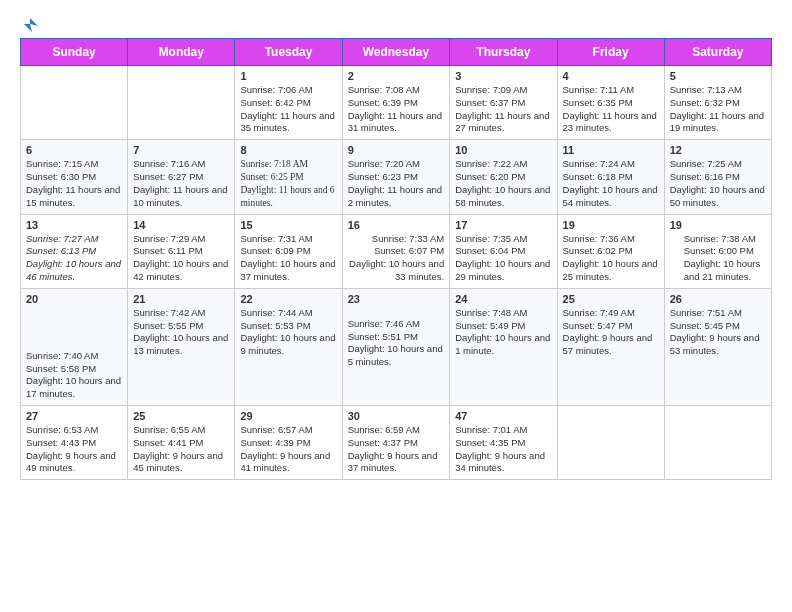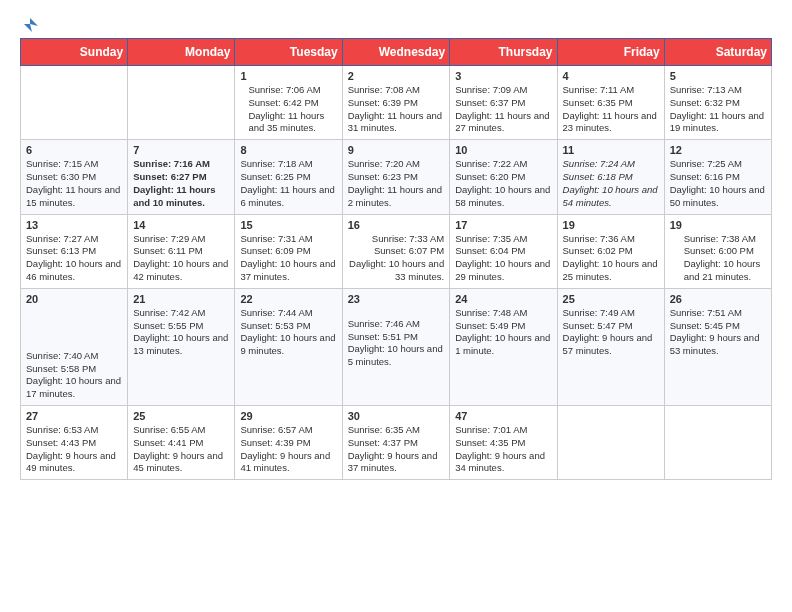"Sunday" .calendar th { background-color: #ef4444 -> #d946ef; text-align: right -> center }
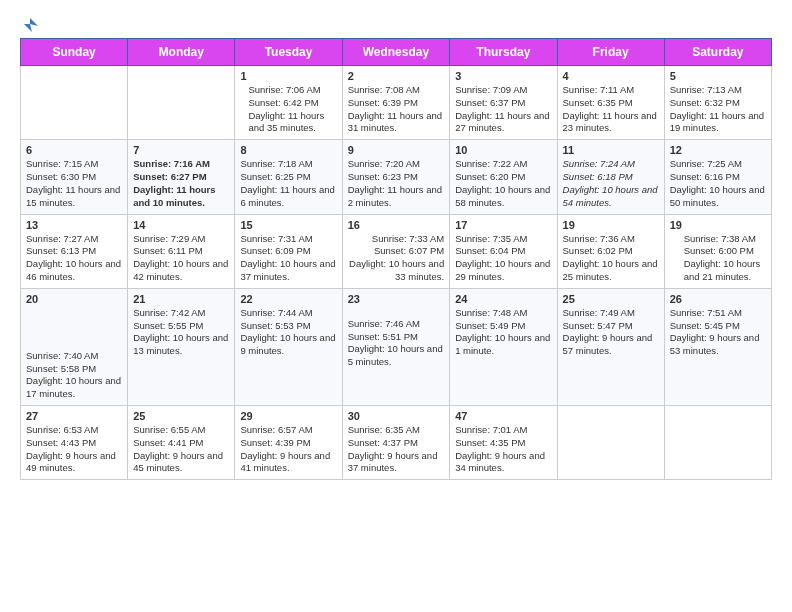"Sunrise: 7:06 AM" div.day-info { margin-left: 8px -> none }
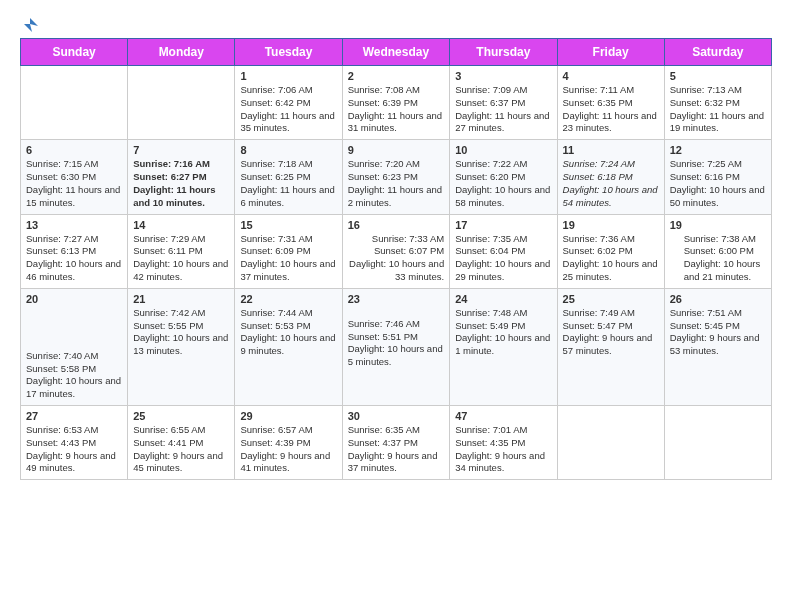"Sunrise: 7:16 AM" div.day-info { font-weight: bold -> none }
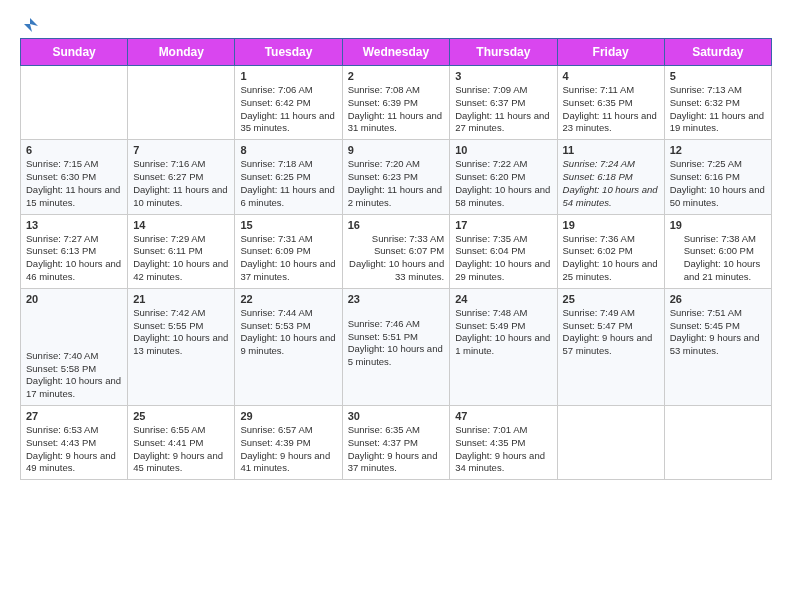"Sunrise: 7:18 AM" div.day-info { font-family: none -> Liberation Serif, serif }
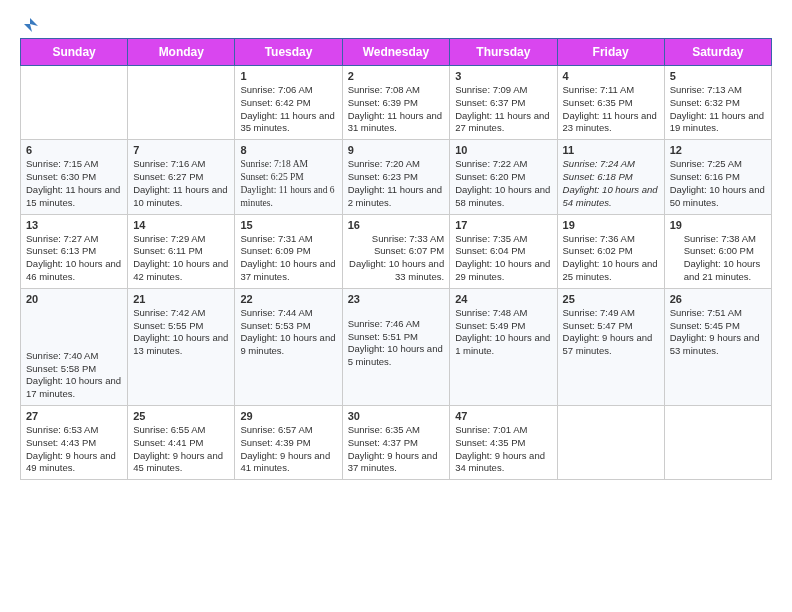"Sunrise: 7:24 AM" div.day-info { font-style: italic -> none }
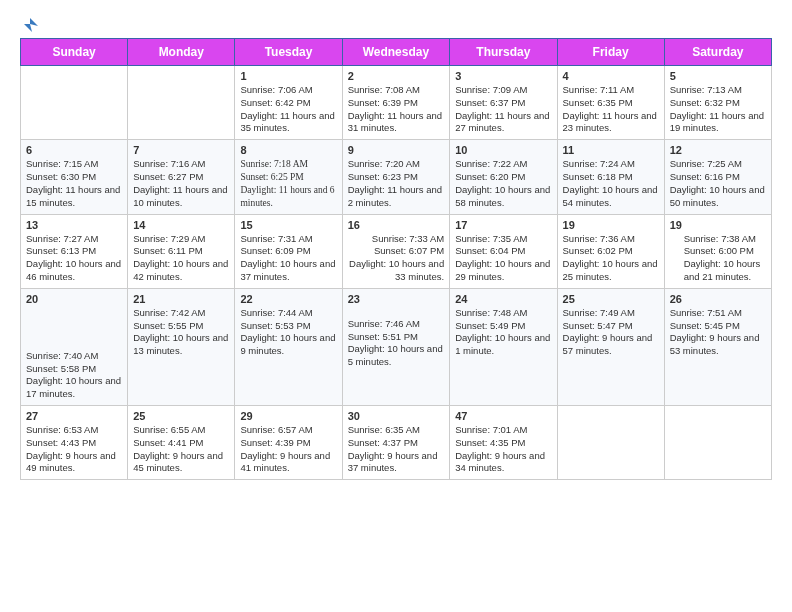"Sunrise: 7:27 AM" div.day-info { font-style: none -> italic }
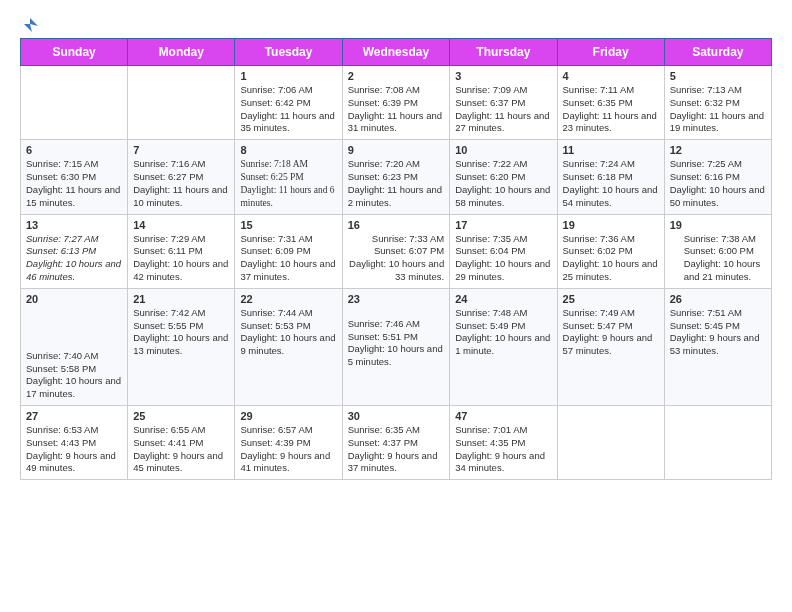"Sunrise: 6:35 AM" div.day-info { text: 6:35 -> 6:59 }
